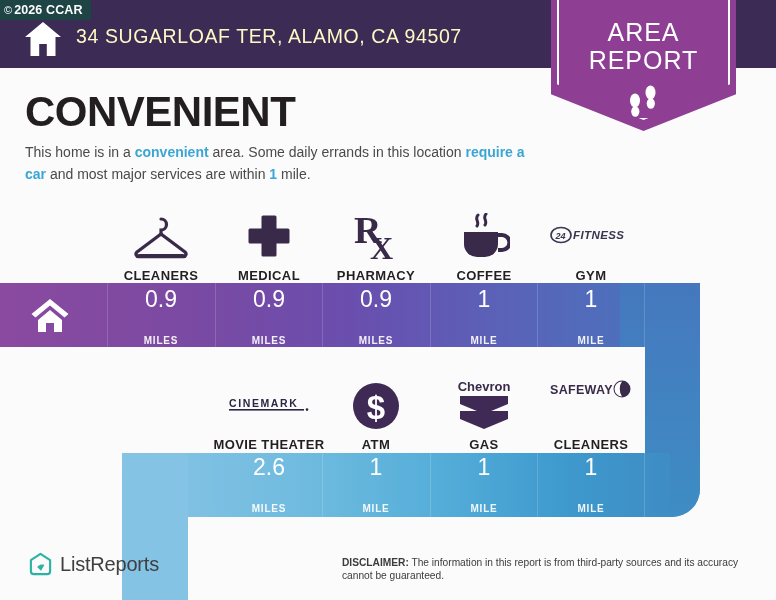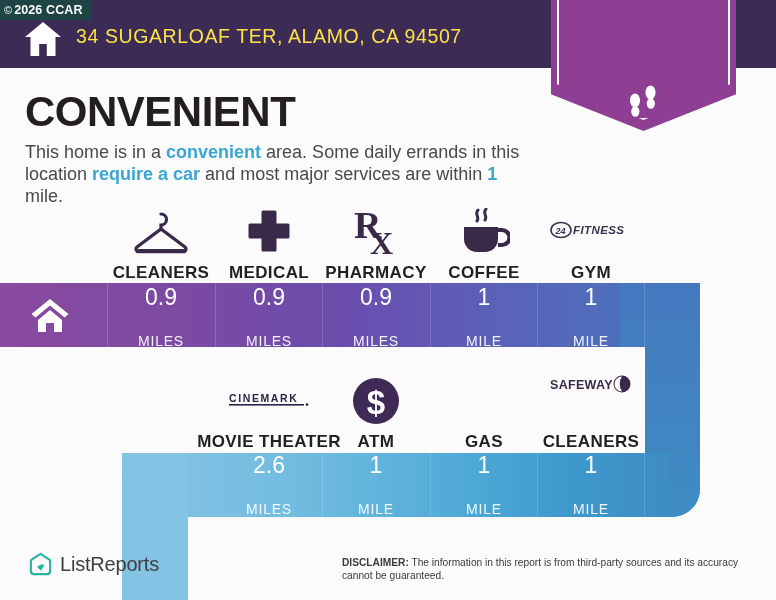"34 SUGARLOAF TER, ALAMO, CA" #address { color: #fde047 -> #fef9c3 }
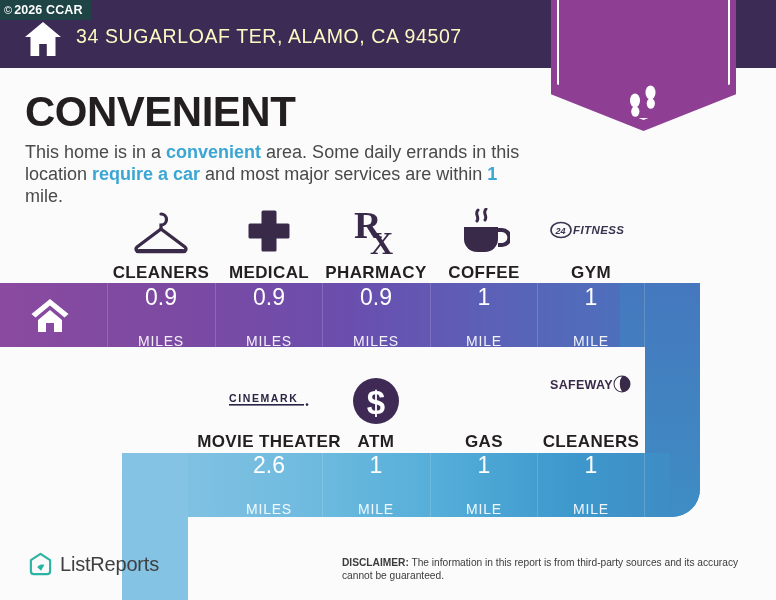"AREA" div { html: none -> <div> <div>AREA</div> <div>REPORT</div> </div> }
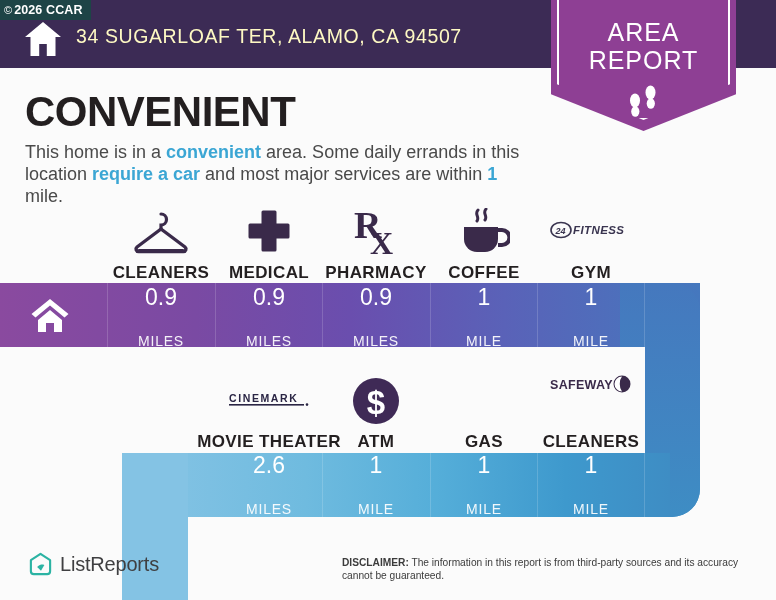"This home is in a" #subhead { font-size: 18px -> 14px }
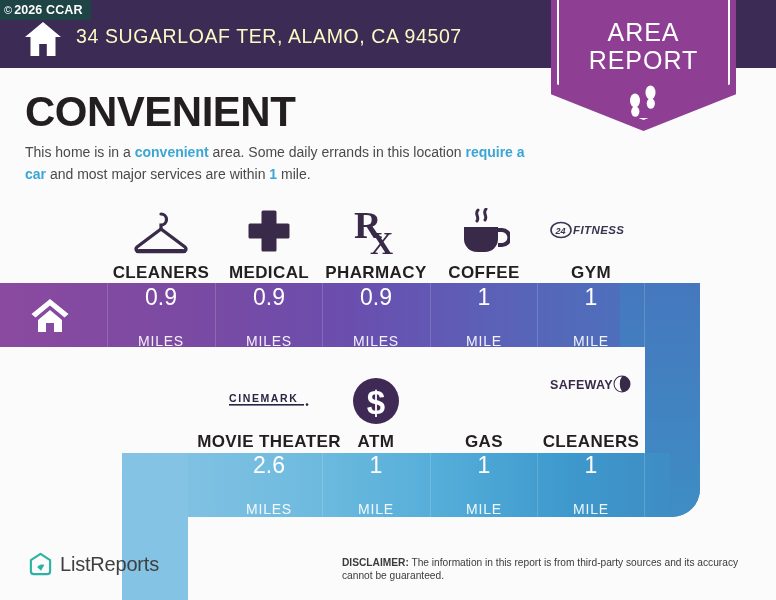"CLEANERS" .icon-label { font-size: 17px -> 13px }
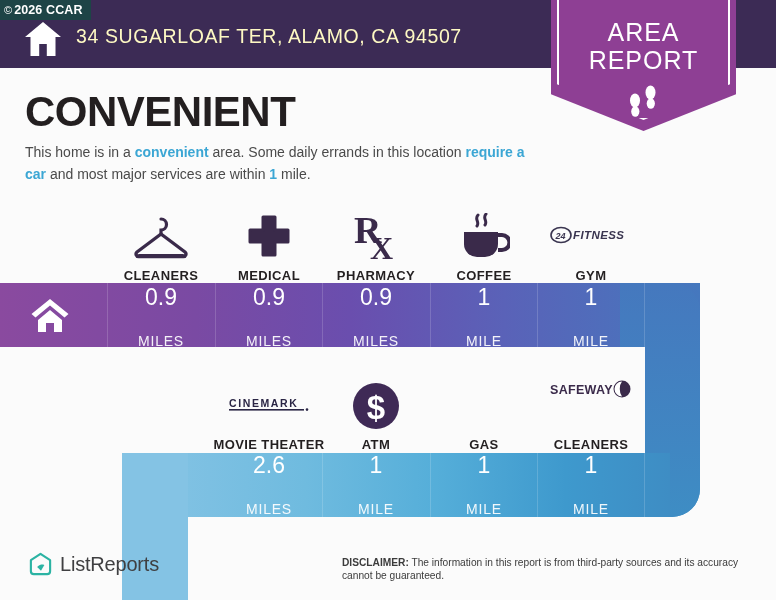"MILES" .bar-unit { font-size: 14px -> 10px; font-weight: 400 -> 700 }
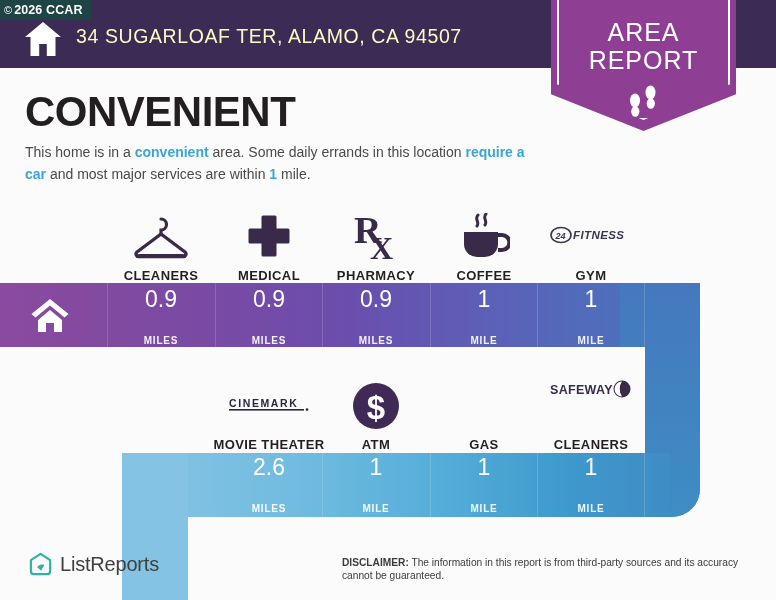"Chevron" div.icon-glyph { html: none -> <div> <svg> <text>Chevron</text> <path></path> <path></path> </svg> </div> }
